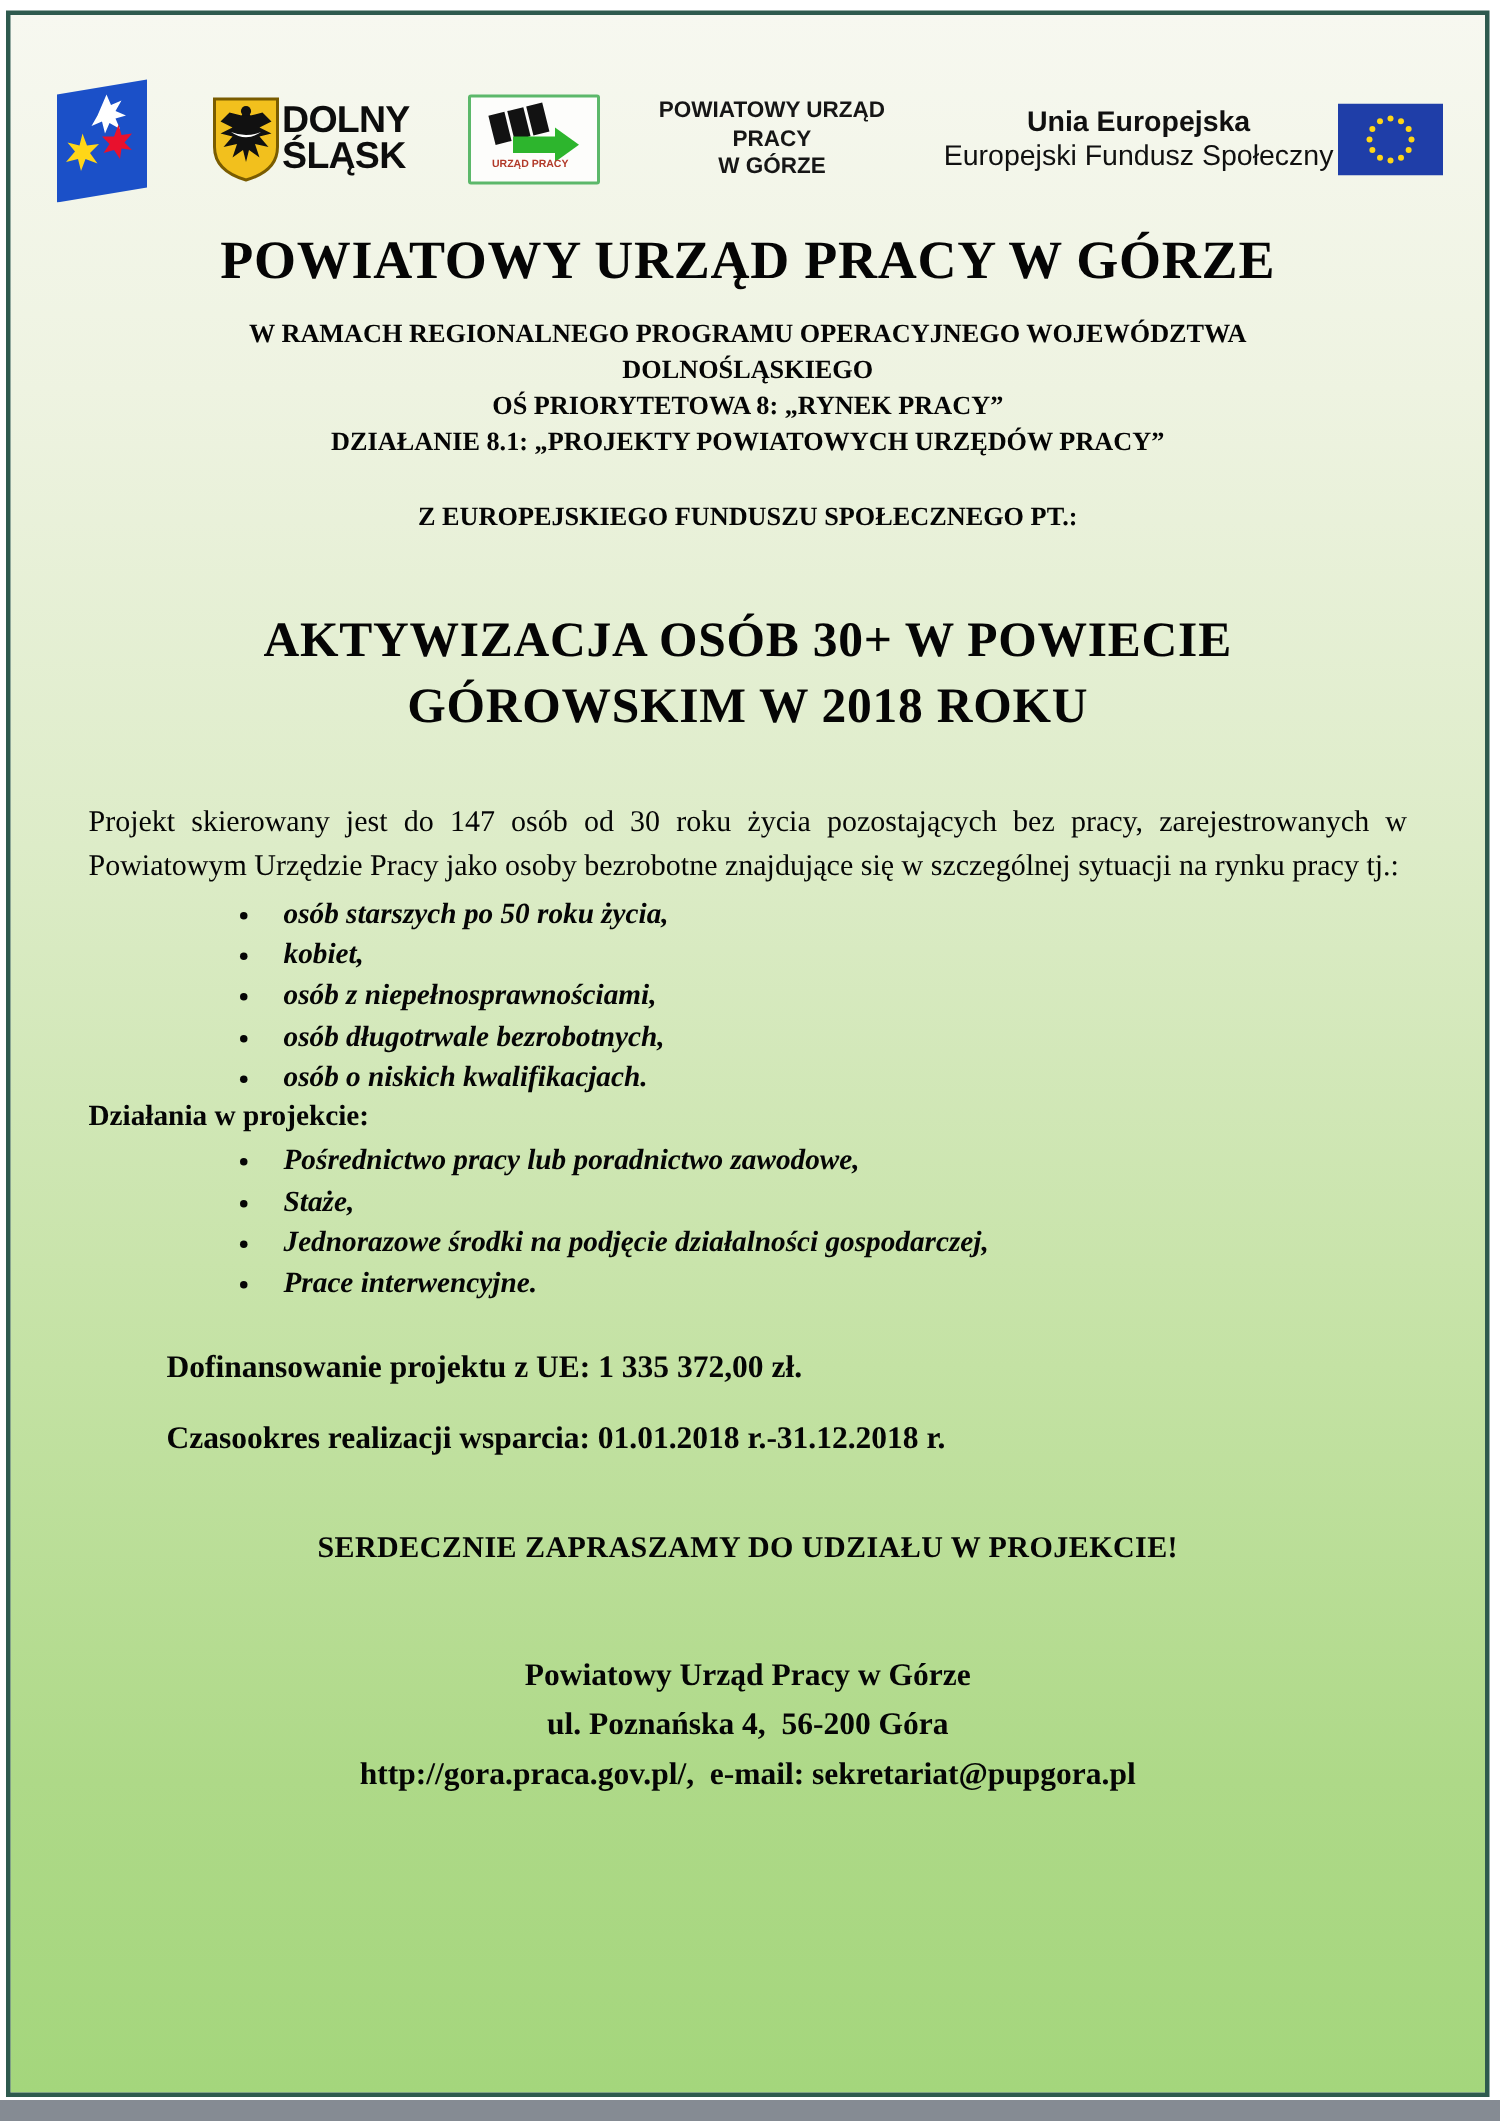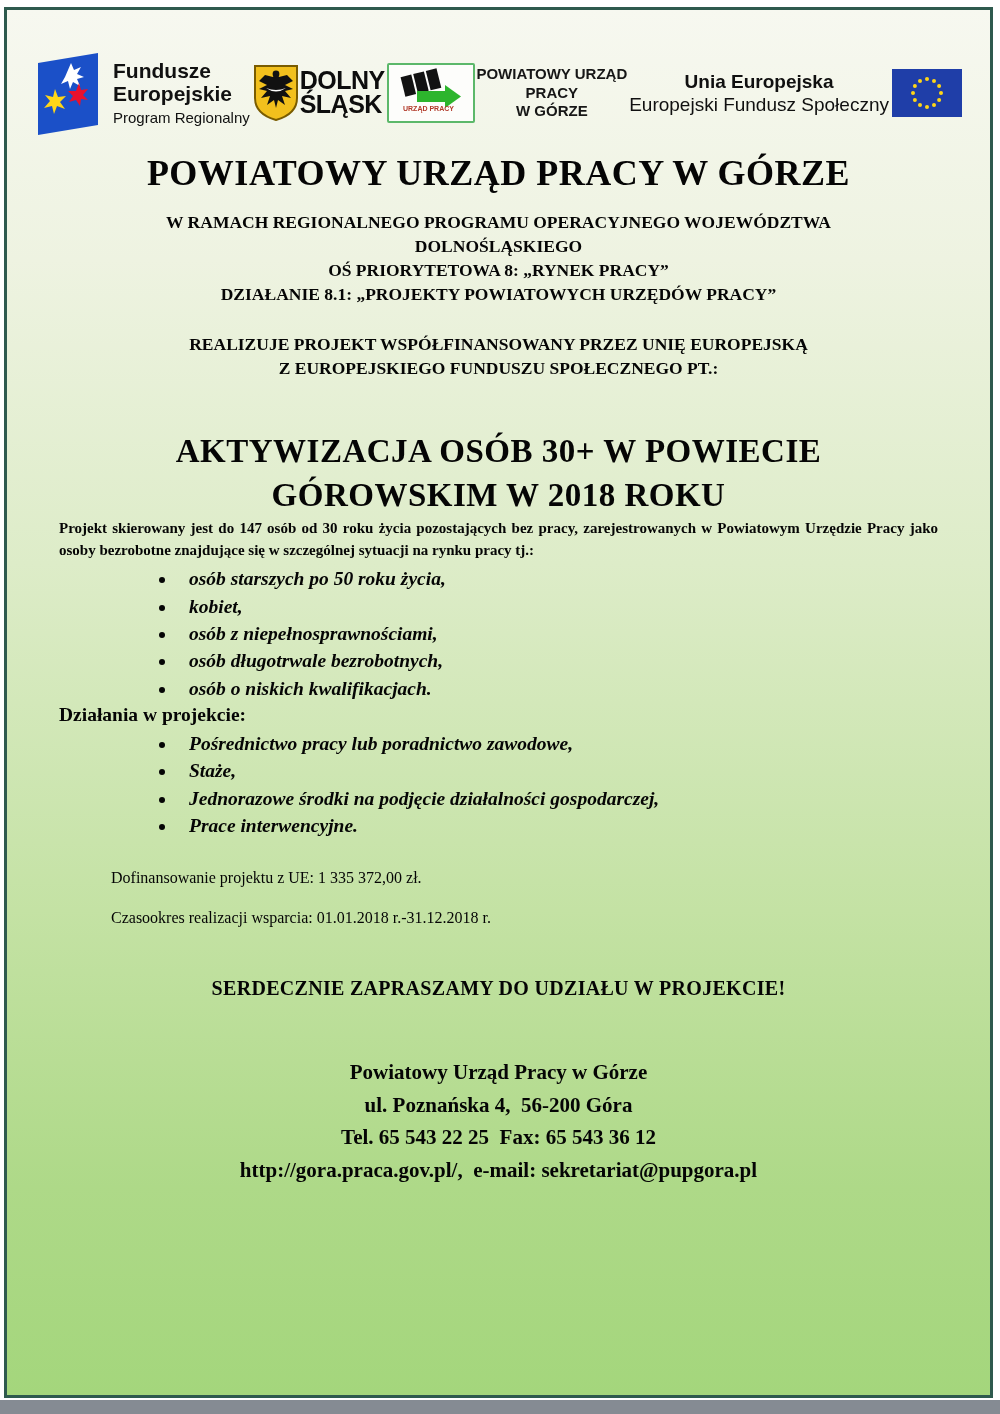"Fundusze" div.logo-fe-text { html: <div> <div>Fundusze</div> <div>Europejskie</div> <div>Program Regionalny</div> </div> -> none }
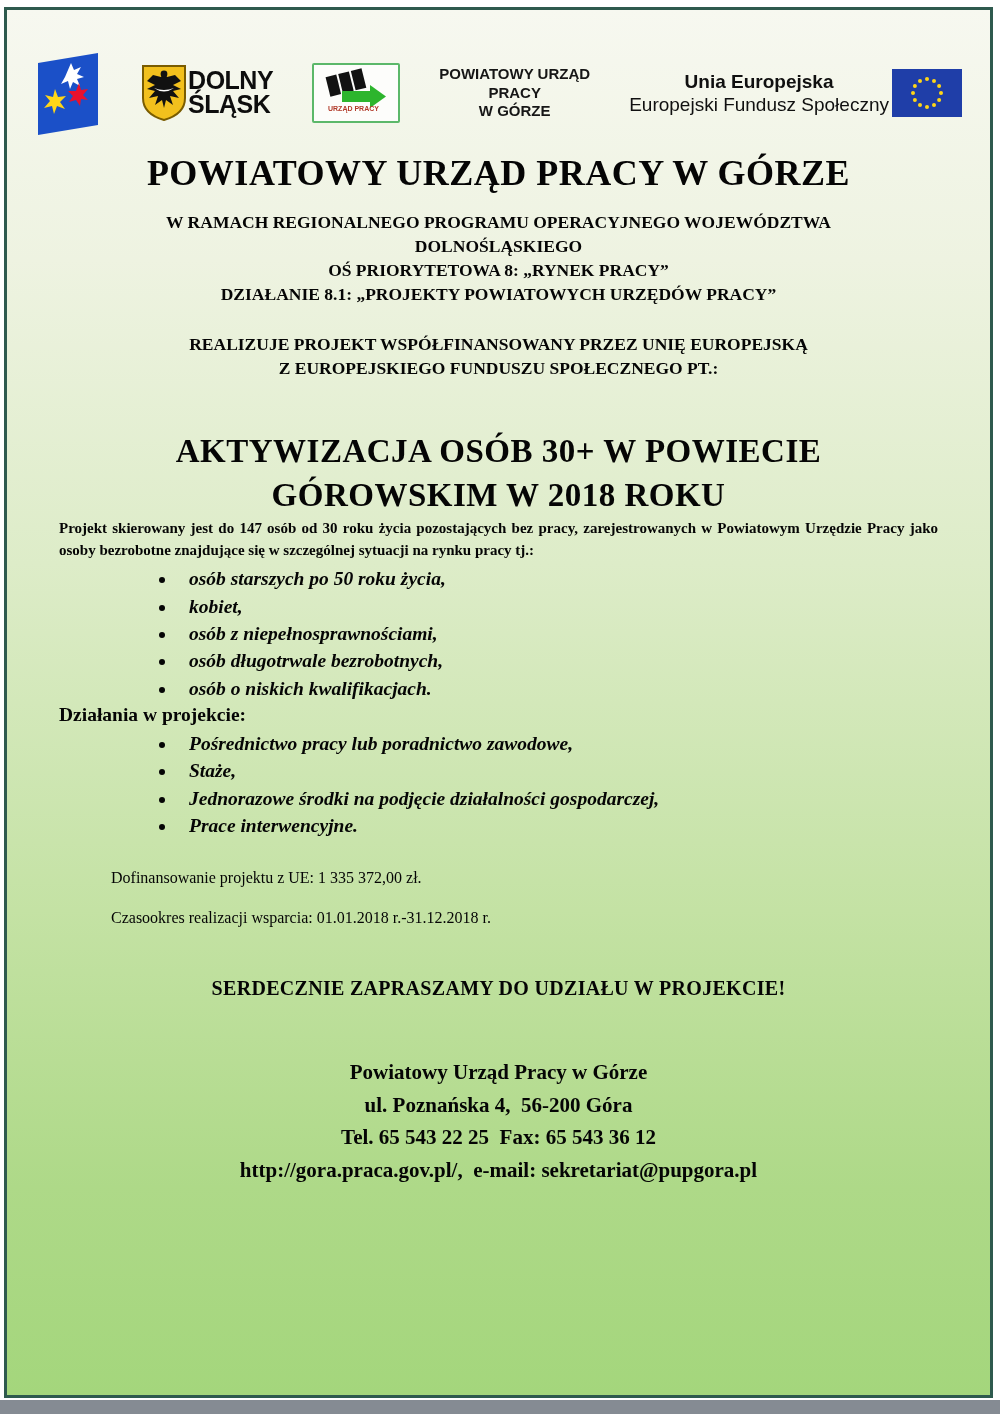"REALIZUJE PROJEKT WSPÓŁFINANSOWANY PRZEZ" div { html: <div>REALIZUJE PROJEKT WSPÓŁFINANSOWANY PRZEZ UNIĘ EUROPEJSKĄ</div> -> none }
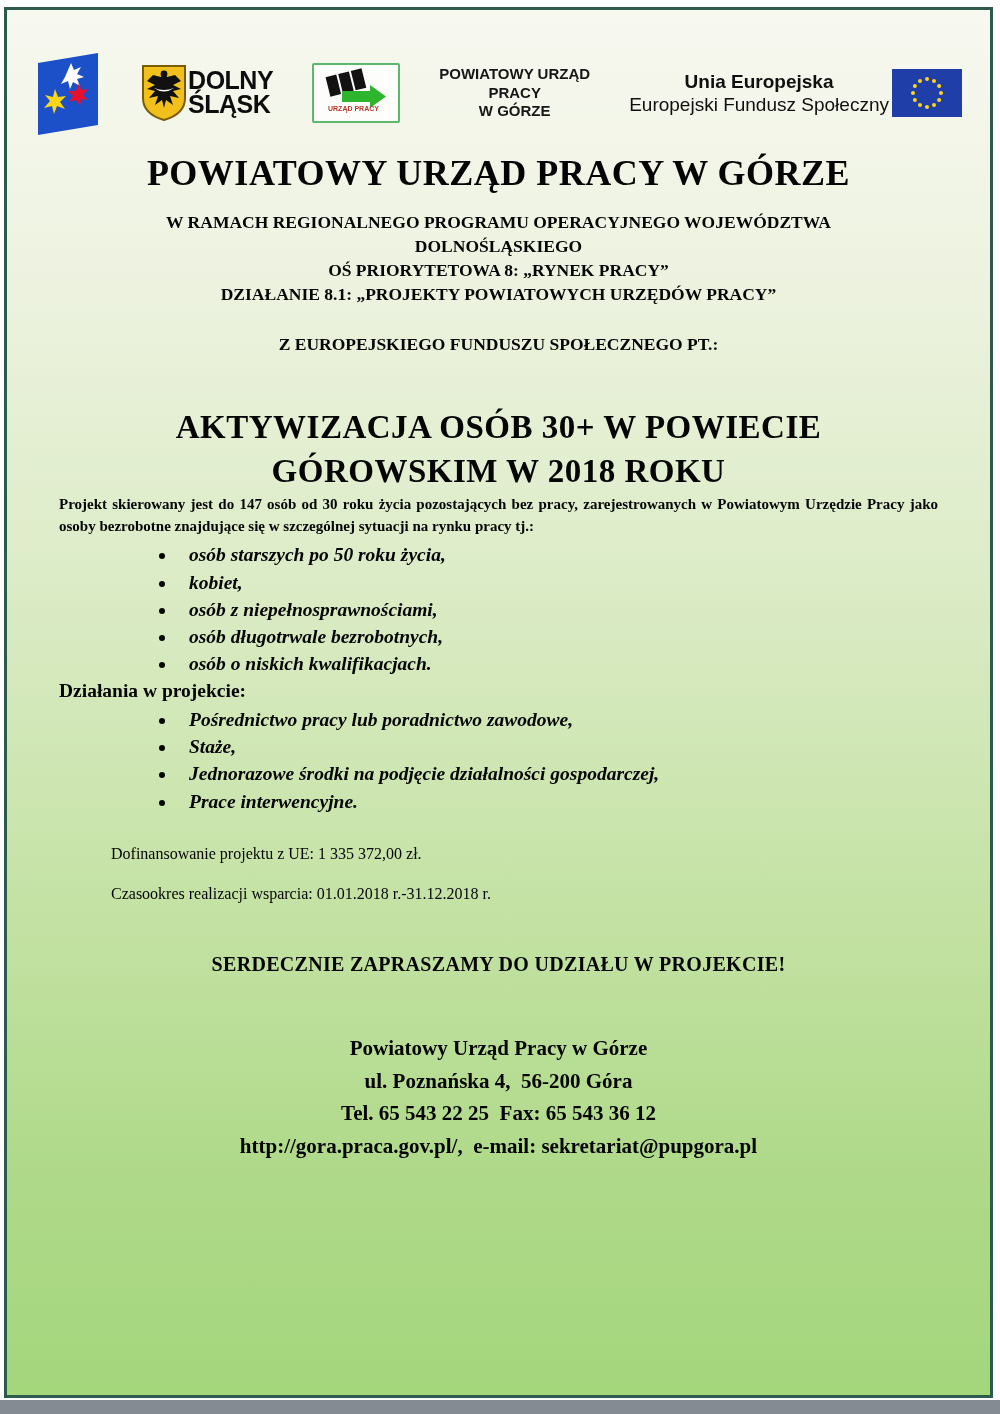"Projekt skierowany jest do 147" .intro { font-size: 15px -> 20px; font-weight: bold -> normal; margin-top: none -> 40px }
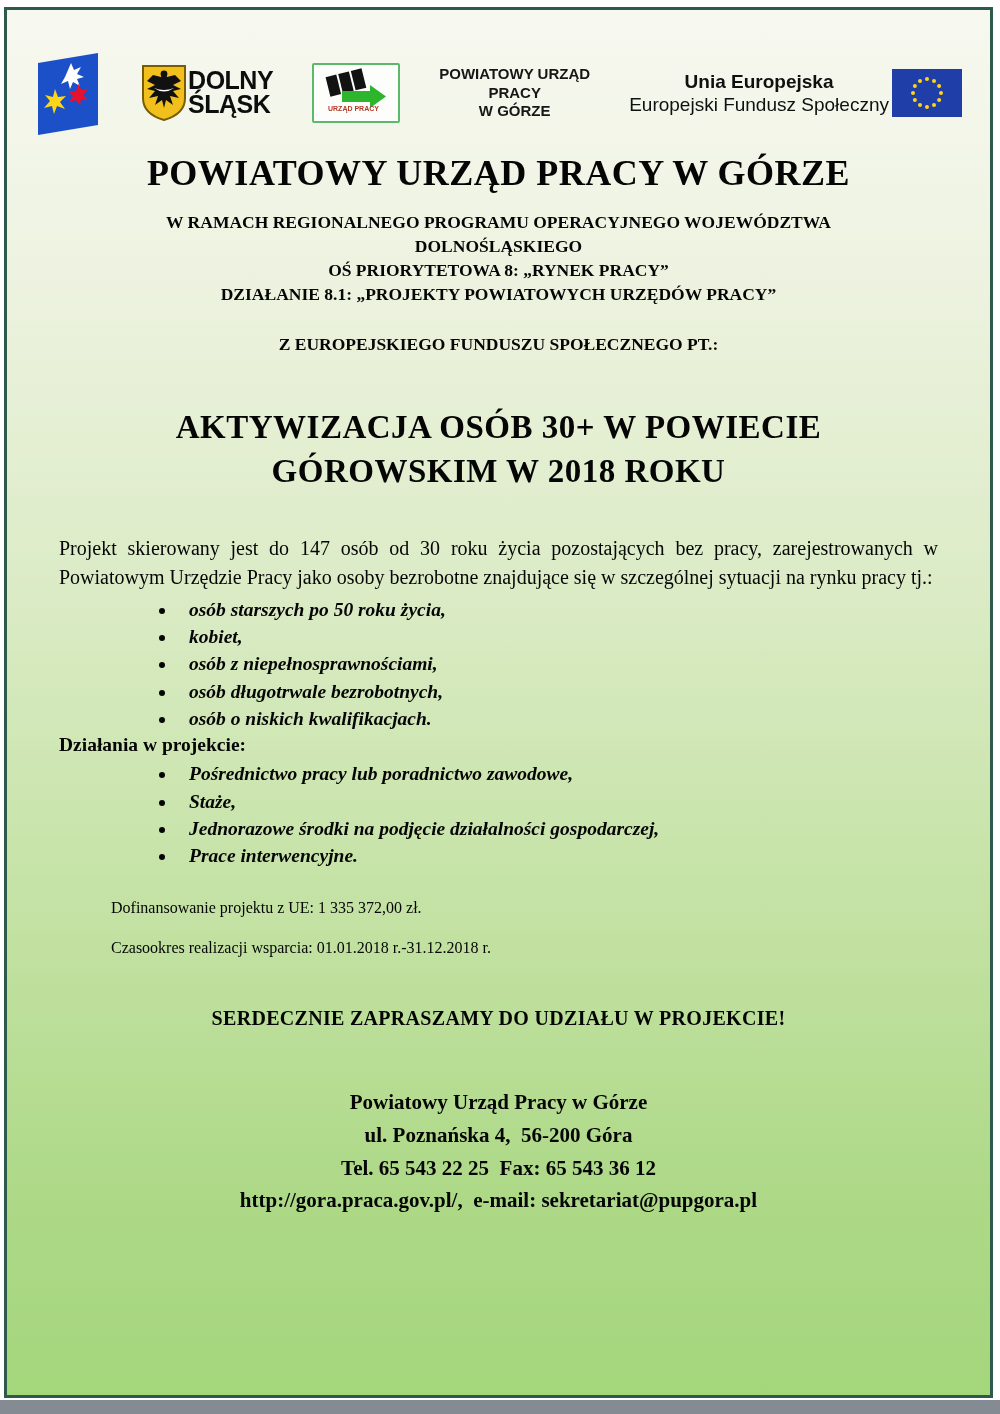"Dofinansowanie projektu z UE: 1" .fact { font-size: 16px -> 21px; font-weight: normal -> bold }
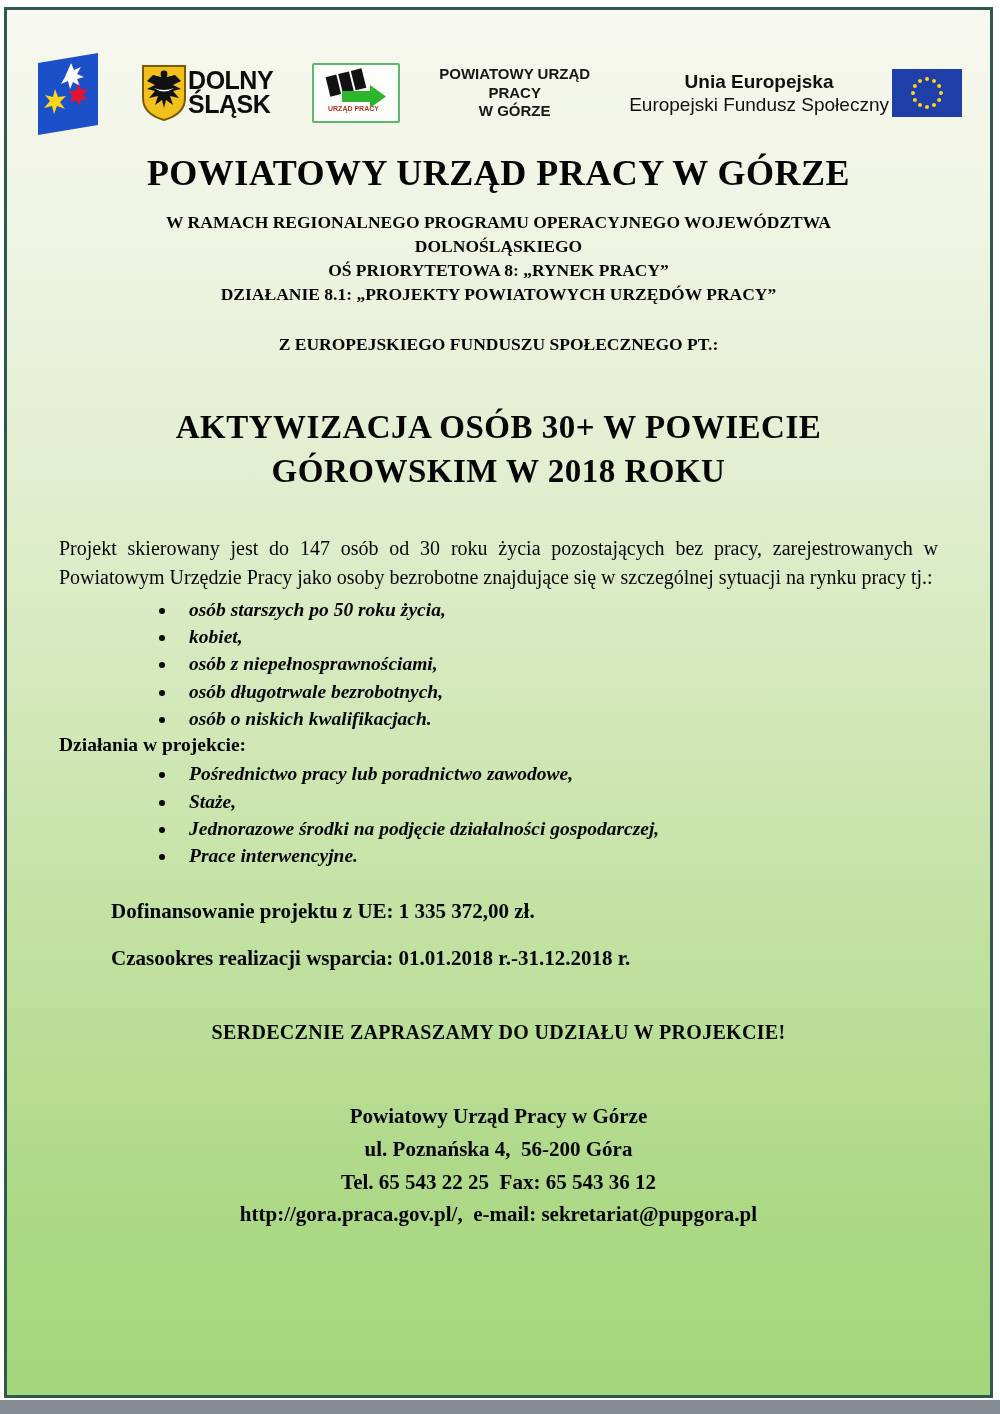"Tel. 65 543 22 25" div { html: <div>Tel. 65 543 22 25 Fax: 65 543 36 12</div> -> none }
